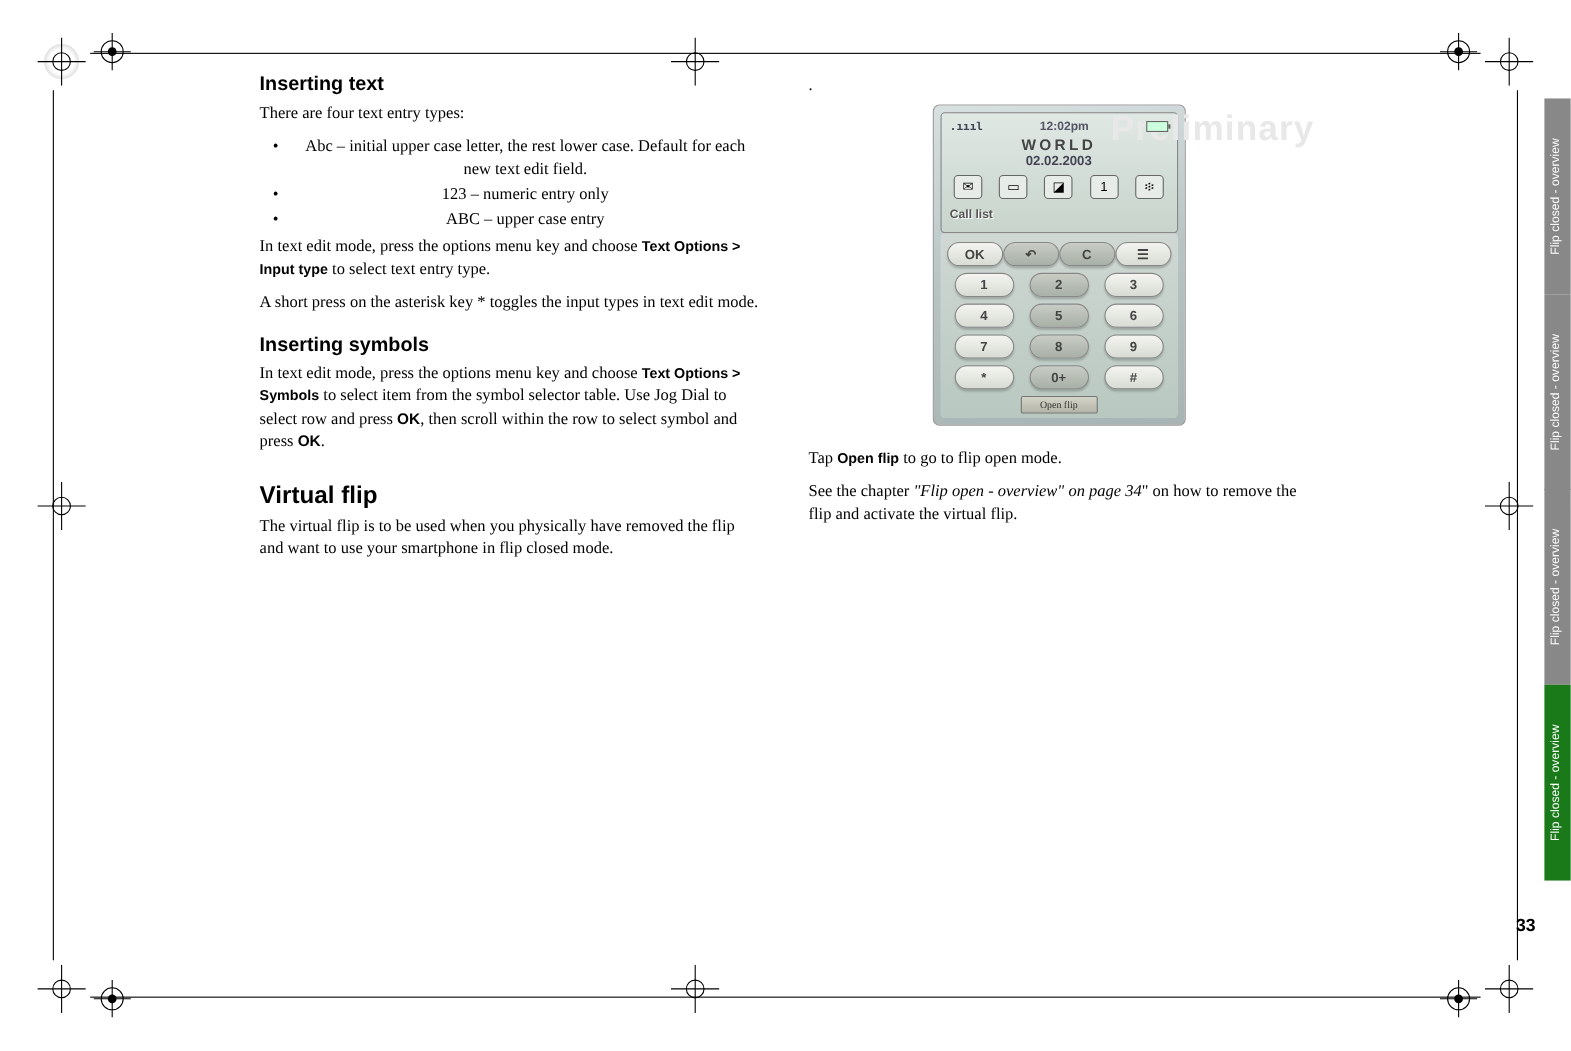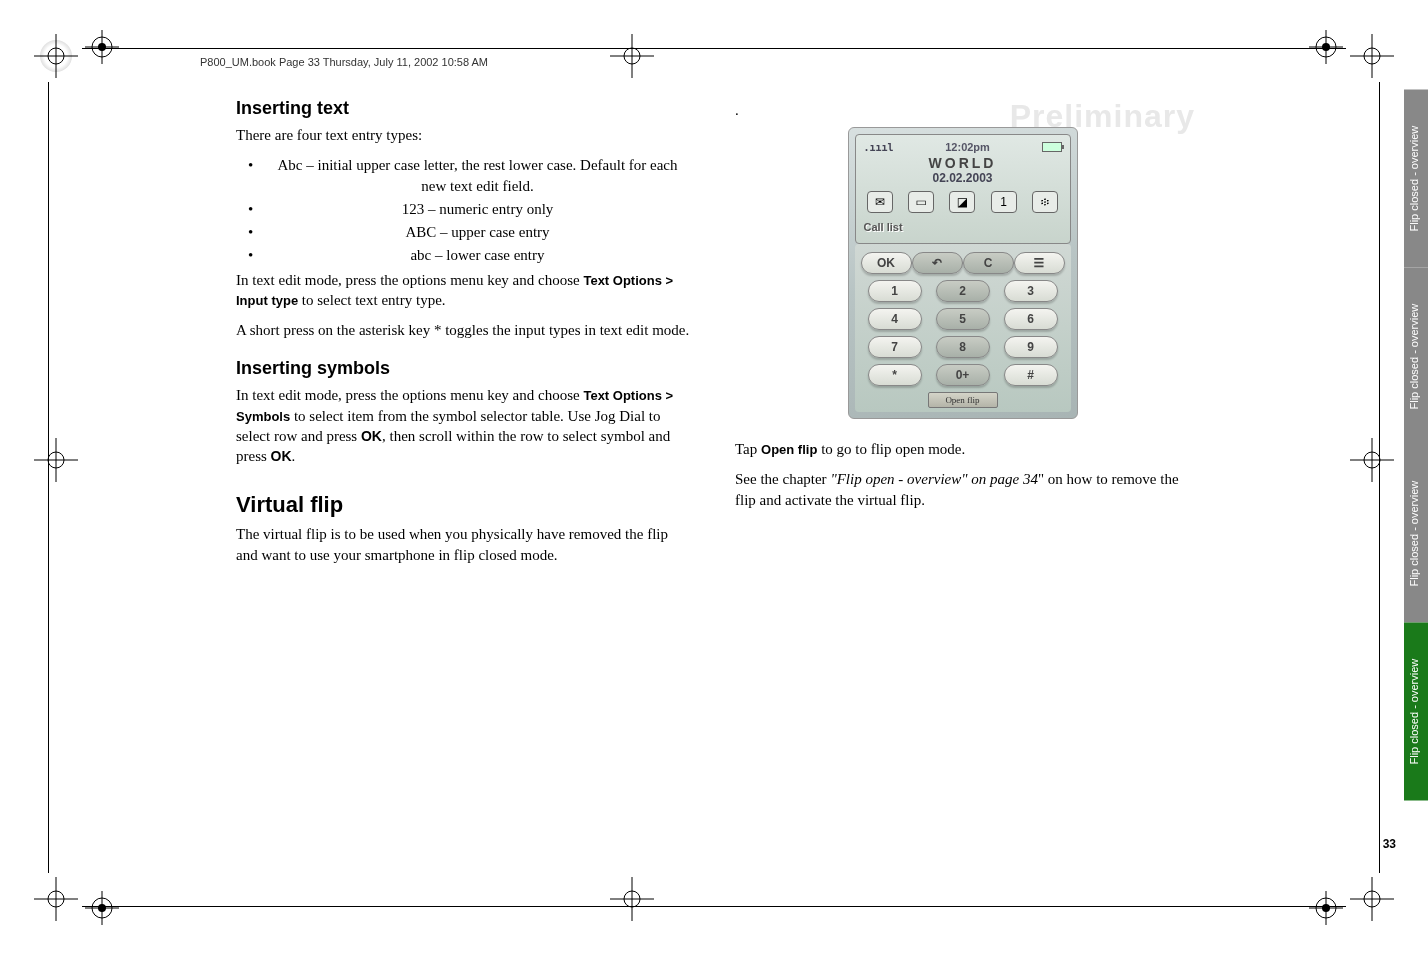"P800_UM.book Page 33 Thursday, July" div.header-line { html: <div>P800_UM.book Page 33 Thursday, July 11, 2002 10:58 AM</div> -> none }
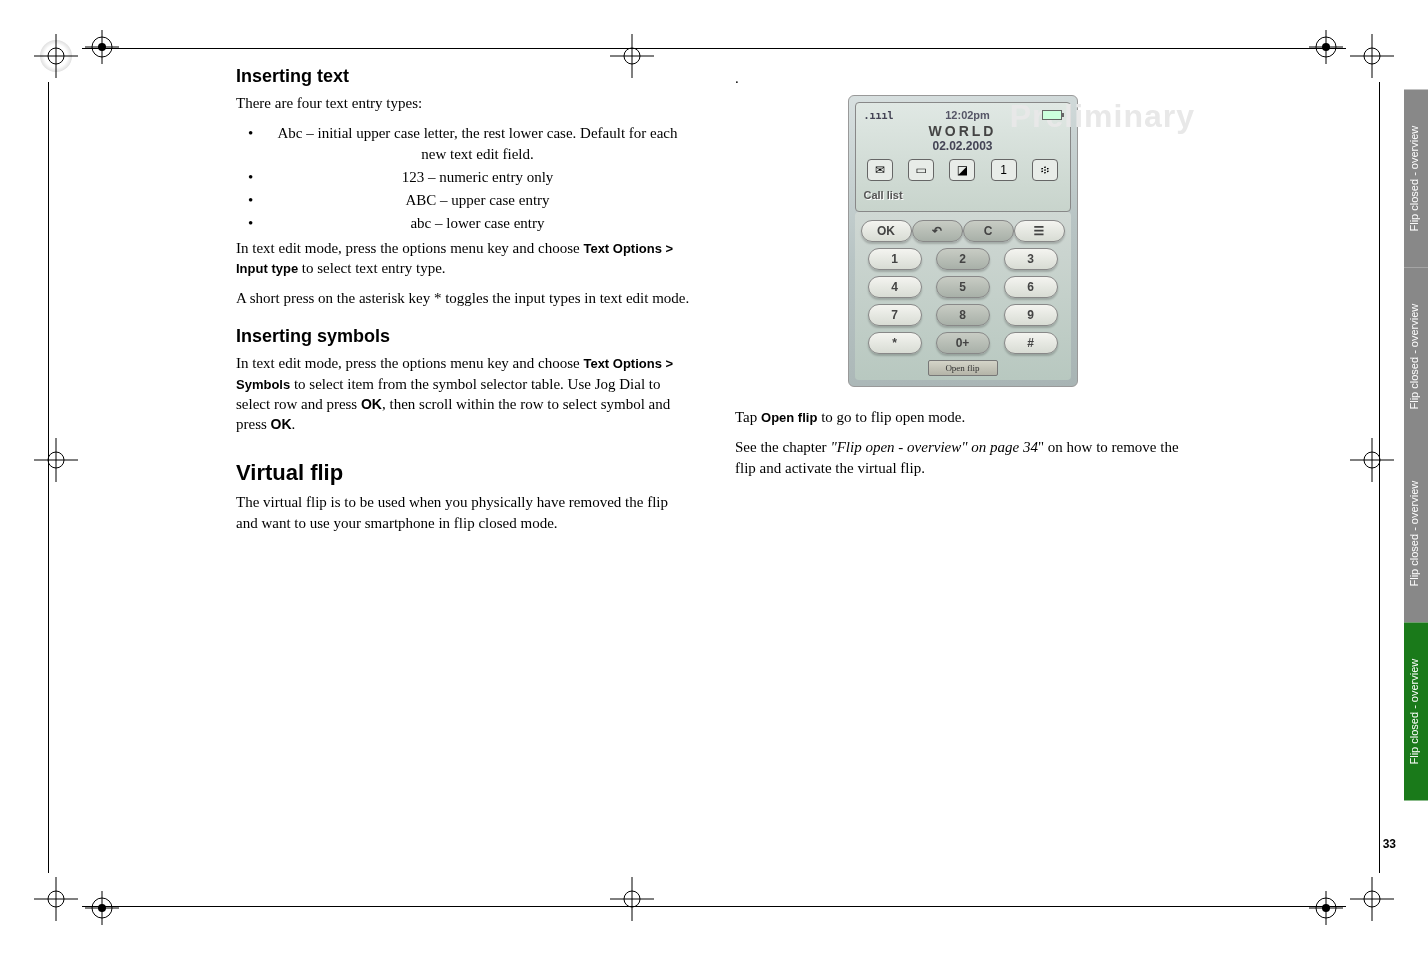"abc – lower case entry" li { html: <li>abc – lower case entry</li> -> none }
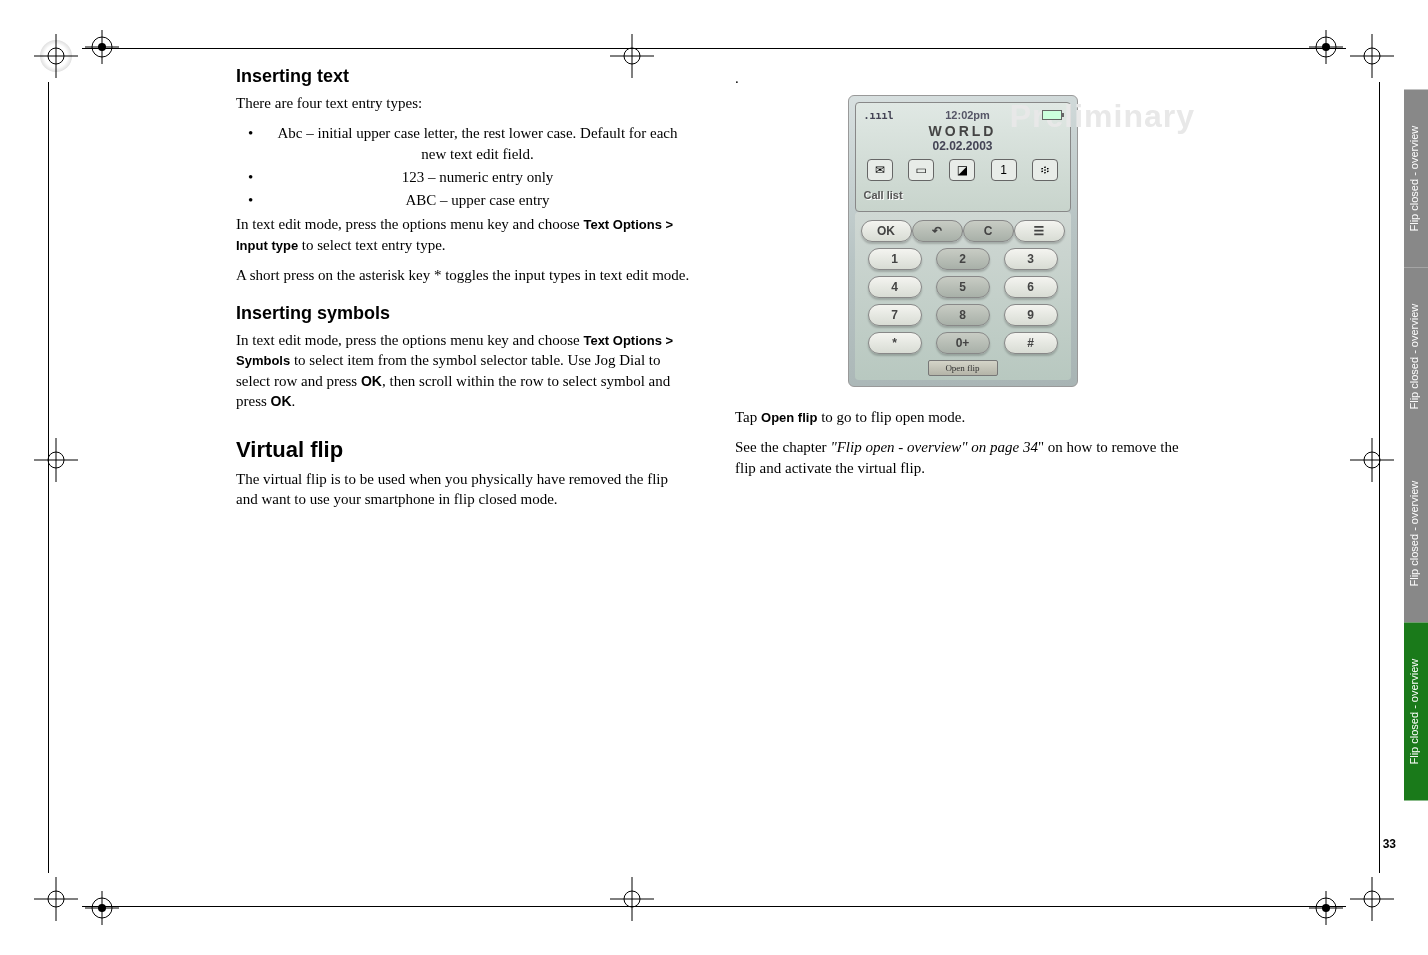"33" .page-num { font-size: 12px -> 16px }
